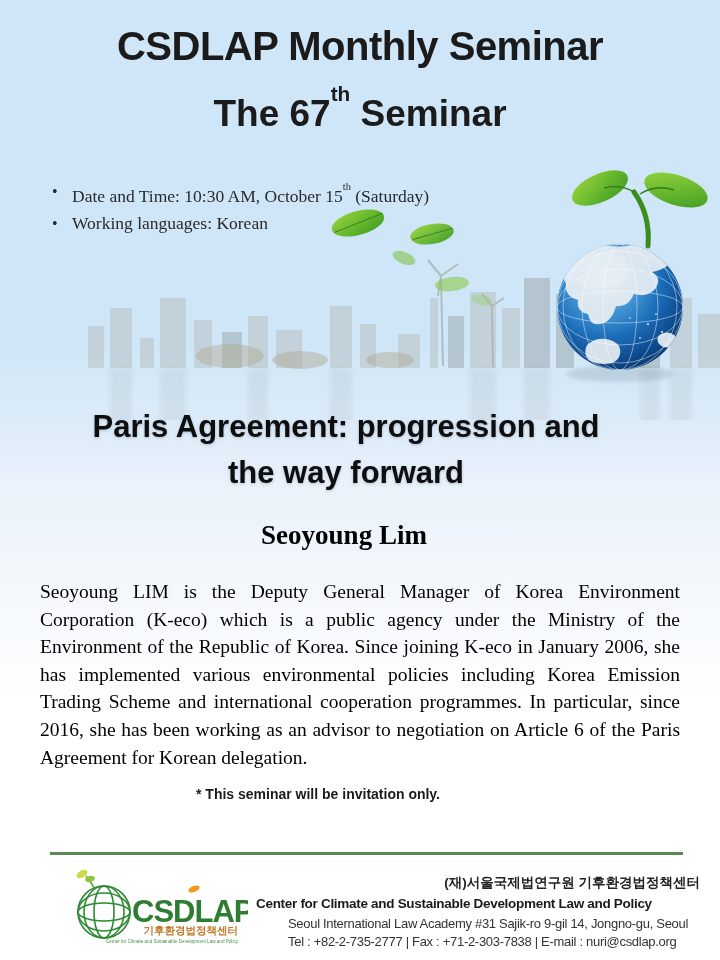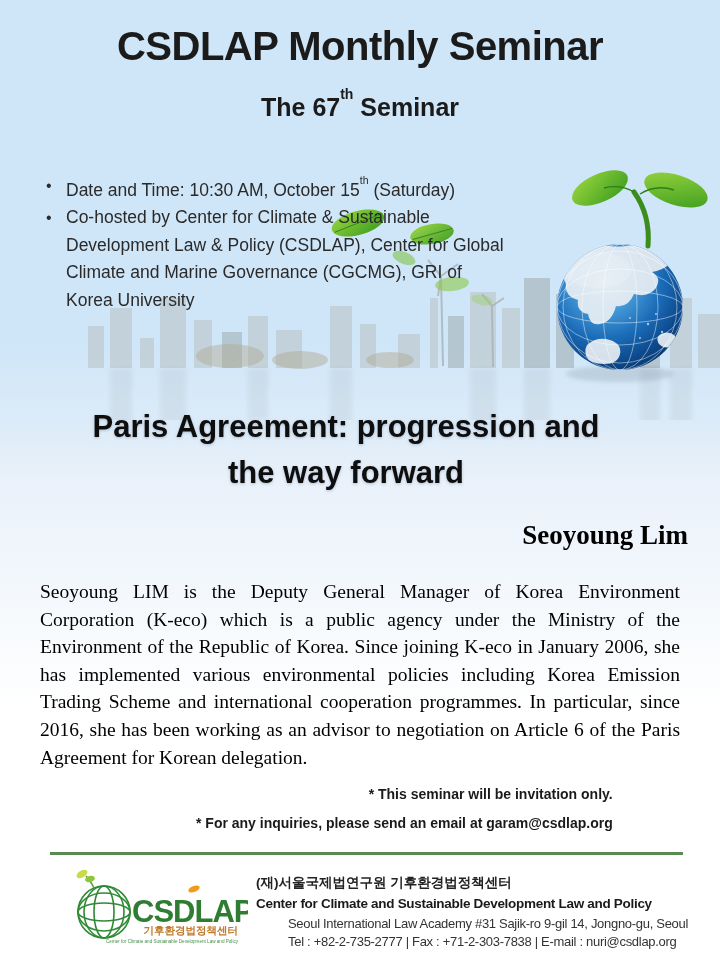"The 67th Seminar" .title2 { font-size: 25px -> 37px }
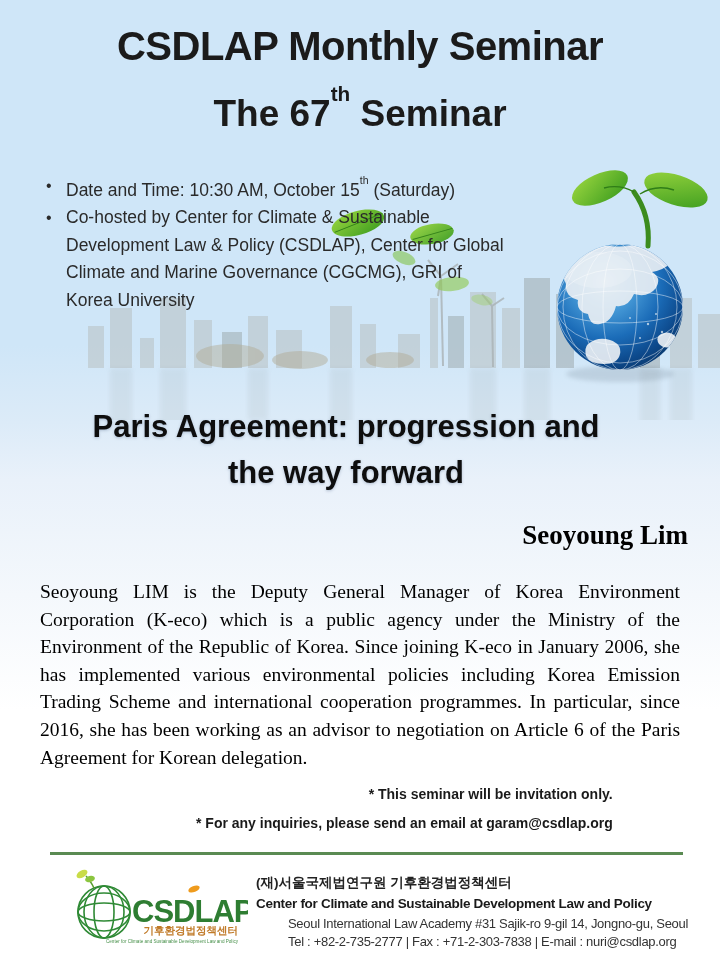"Date and Time: 10:30 AM," .details ul { font-family: none -> Liberation Serif, serif; margin: 2px -> 8px }
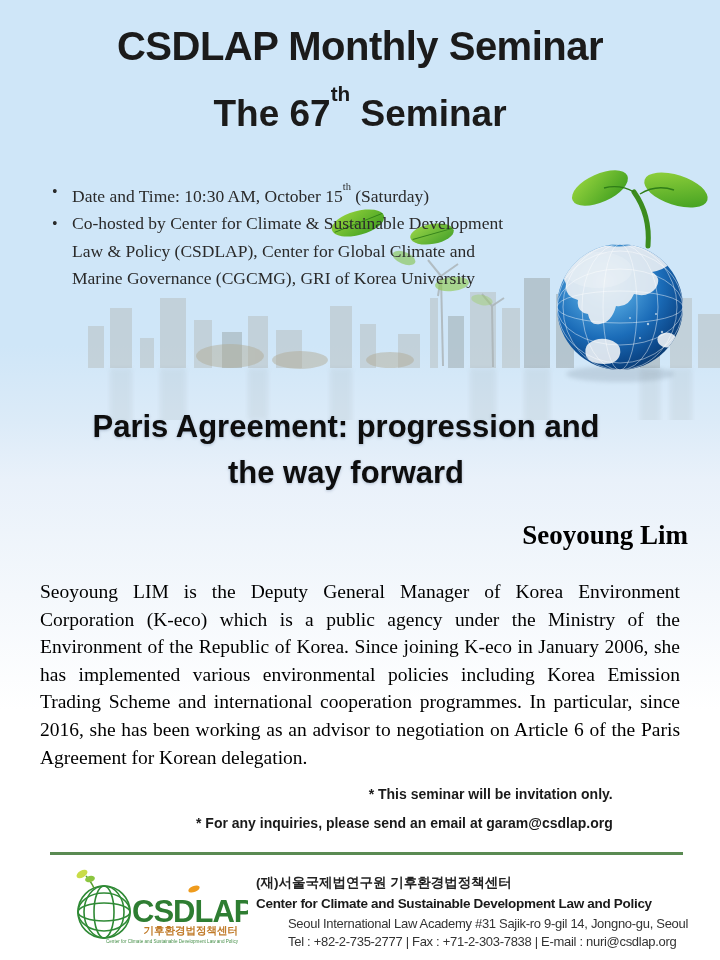"Working languages: Korean" li { html: none -> <li><span>Working languages: Korean</span></li> }
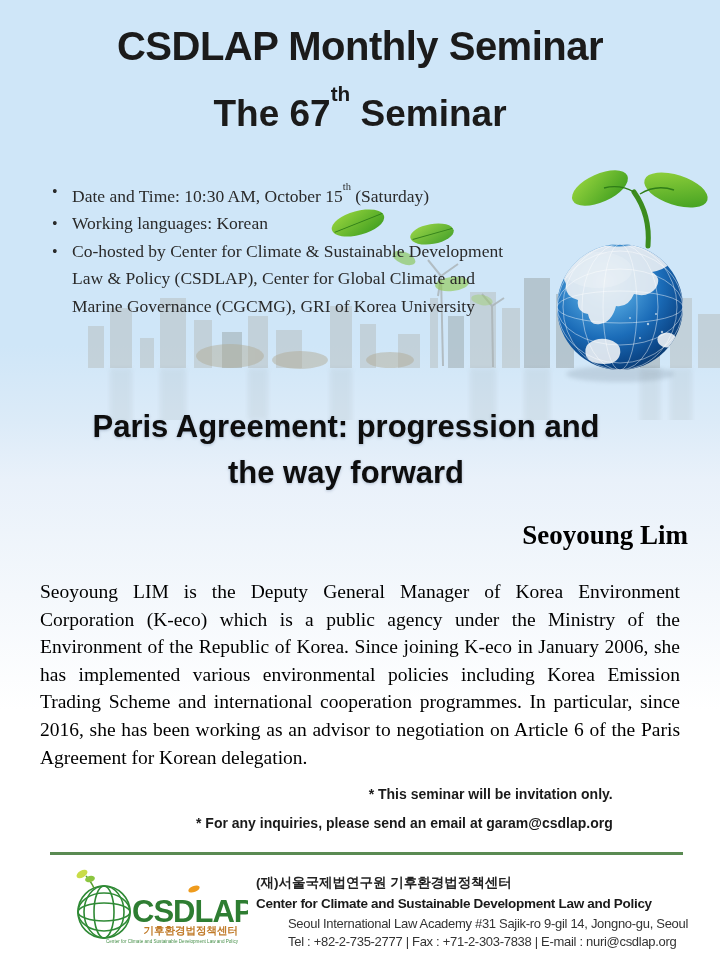"Co-hosted by Center for Climate" li { html: <li><span>Co-hosted by Center for Climate &amp; Sustainable Development Law &amp; Policy (CSDLAP), Center for Global Climate and Marine Governance (CGCMG), GRI of Korea University</span></li> -> none }
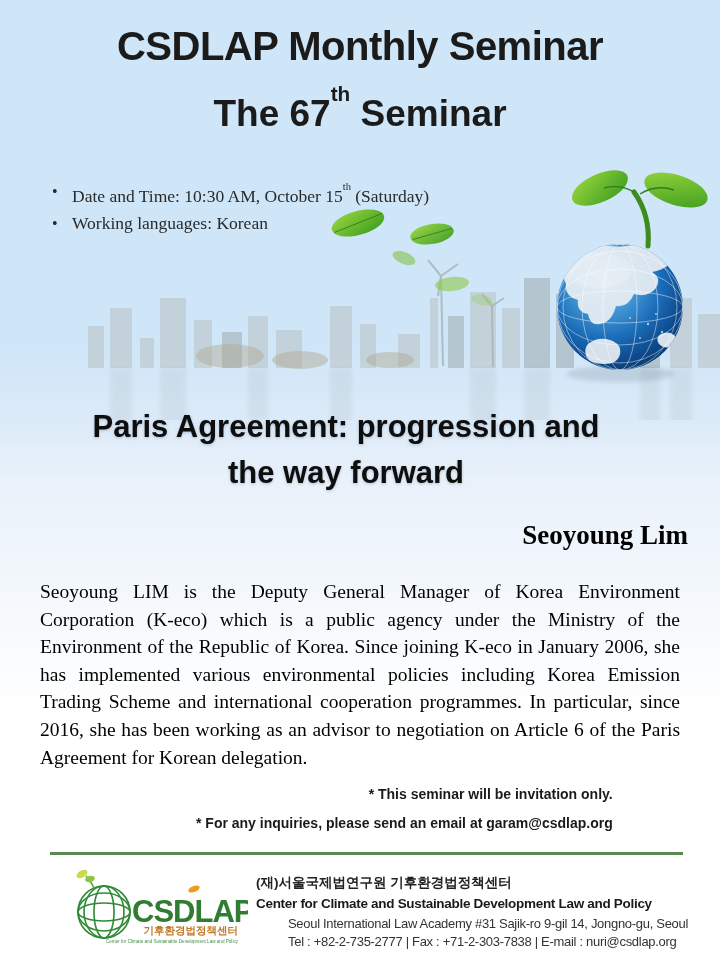"Seoyoung Lim" .speaker { text-align: right -> center }
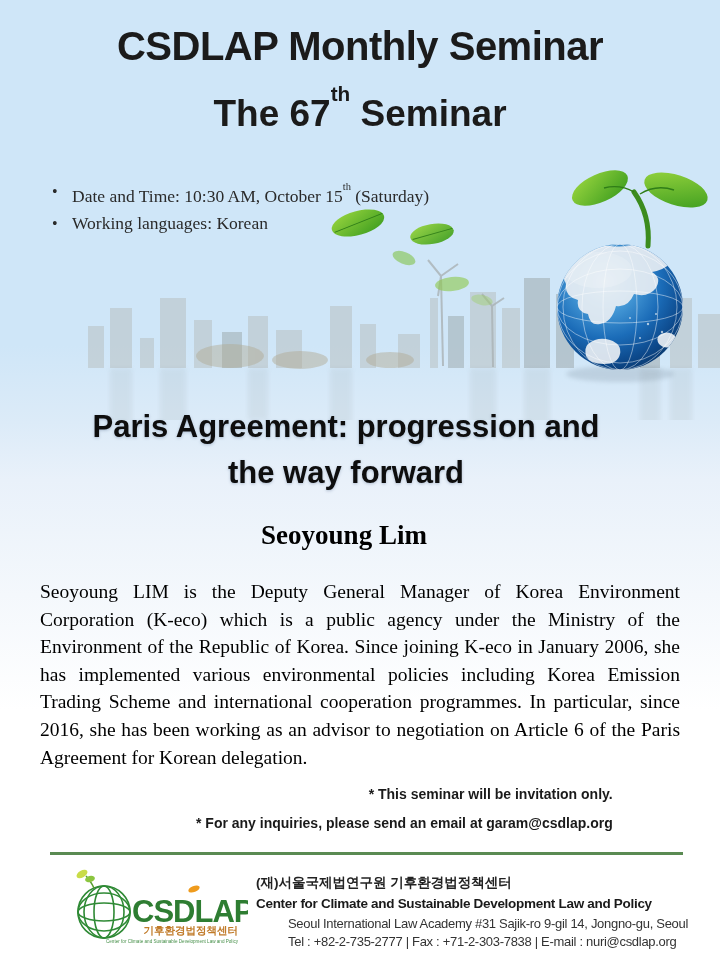"* This seminar will be" .note-line { text-align: right -> none }
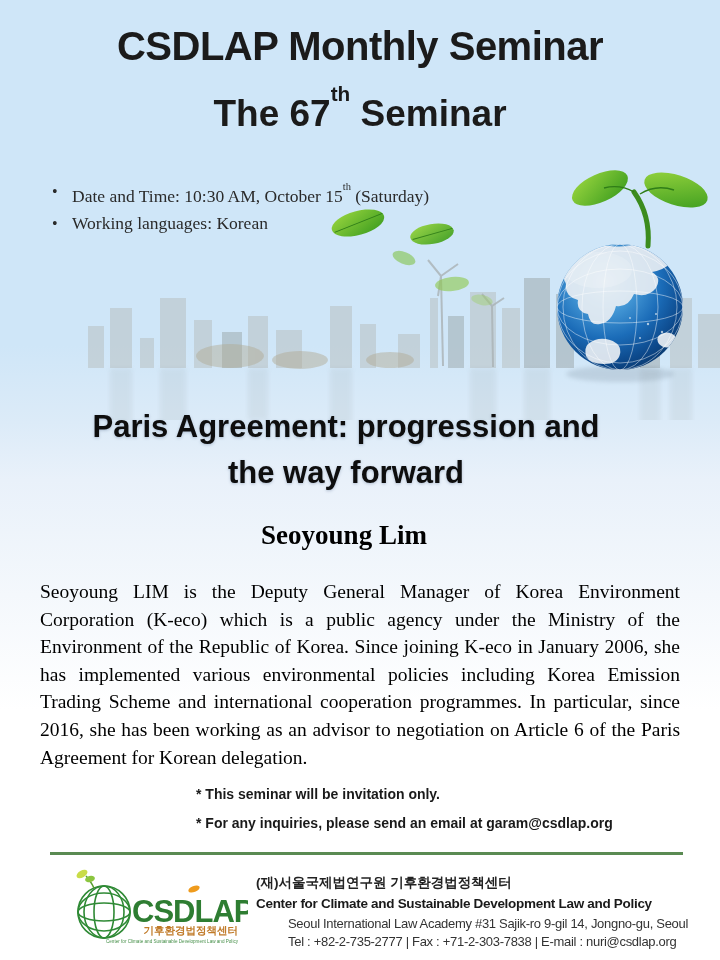"* For any inquiries, please" div.note-line { html: <div>* For any inquiries, please send an email at garam@csdlap.org</div> -> none }
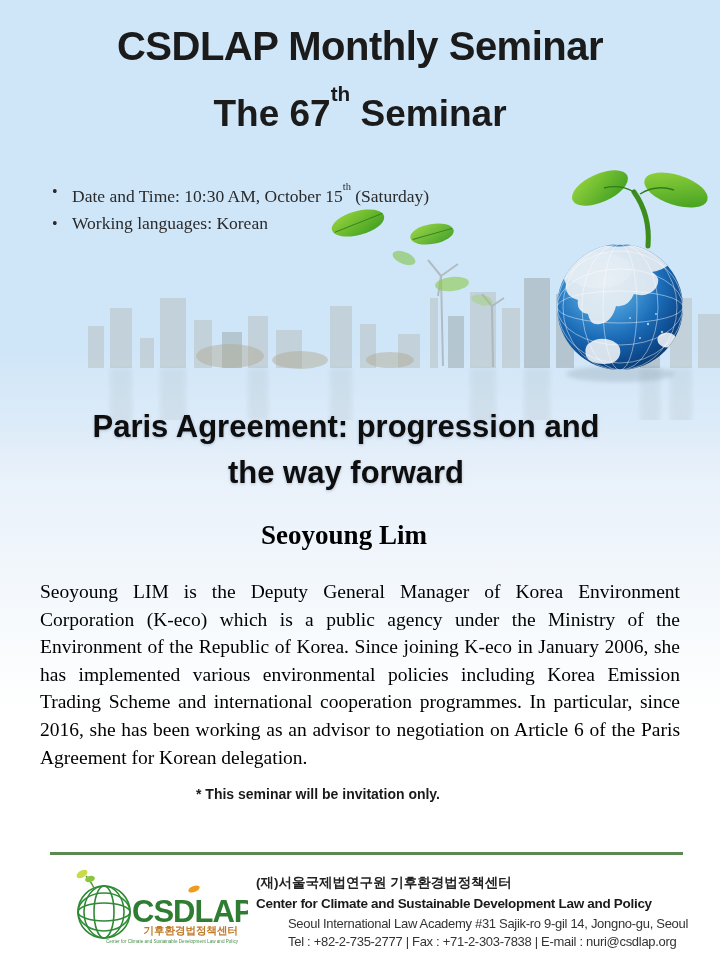"(재)서울국제법연구원 기후환경법정책센터" .f-kr { text-align: none -> right }
